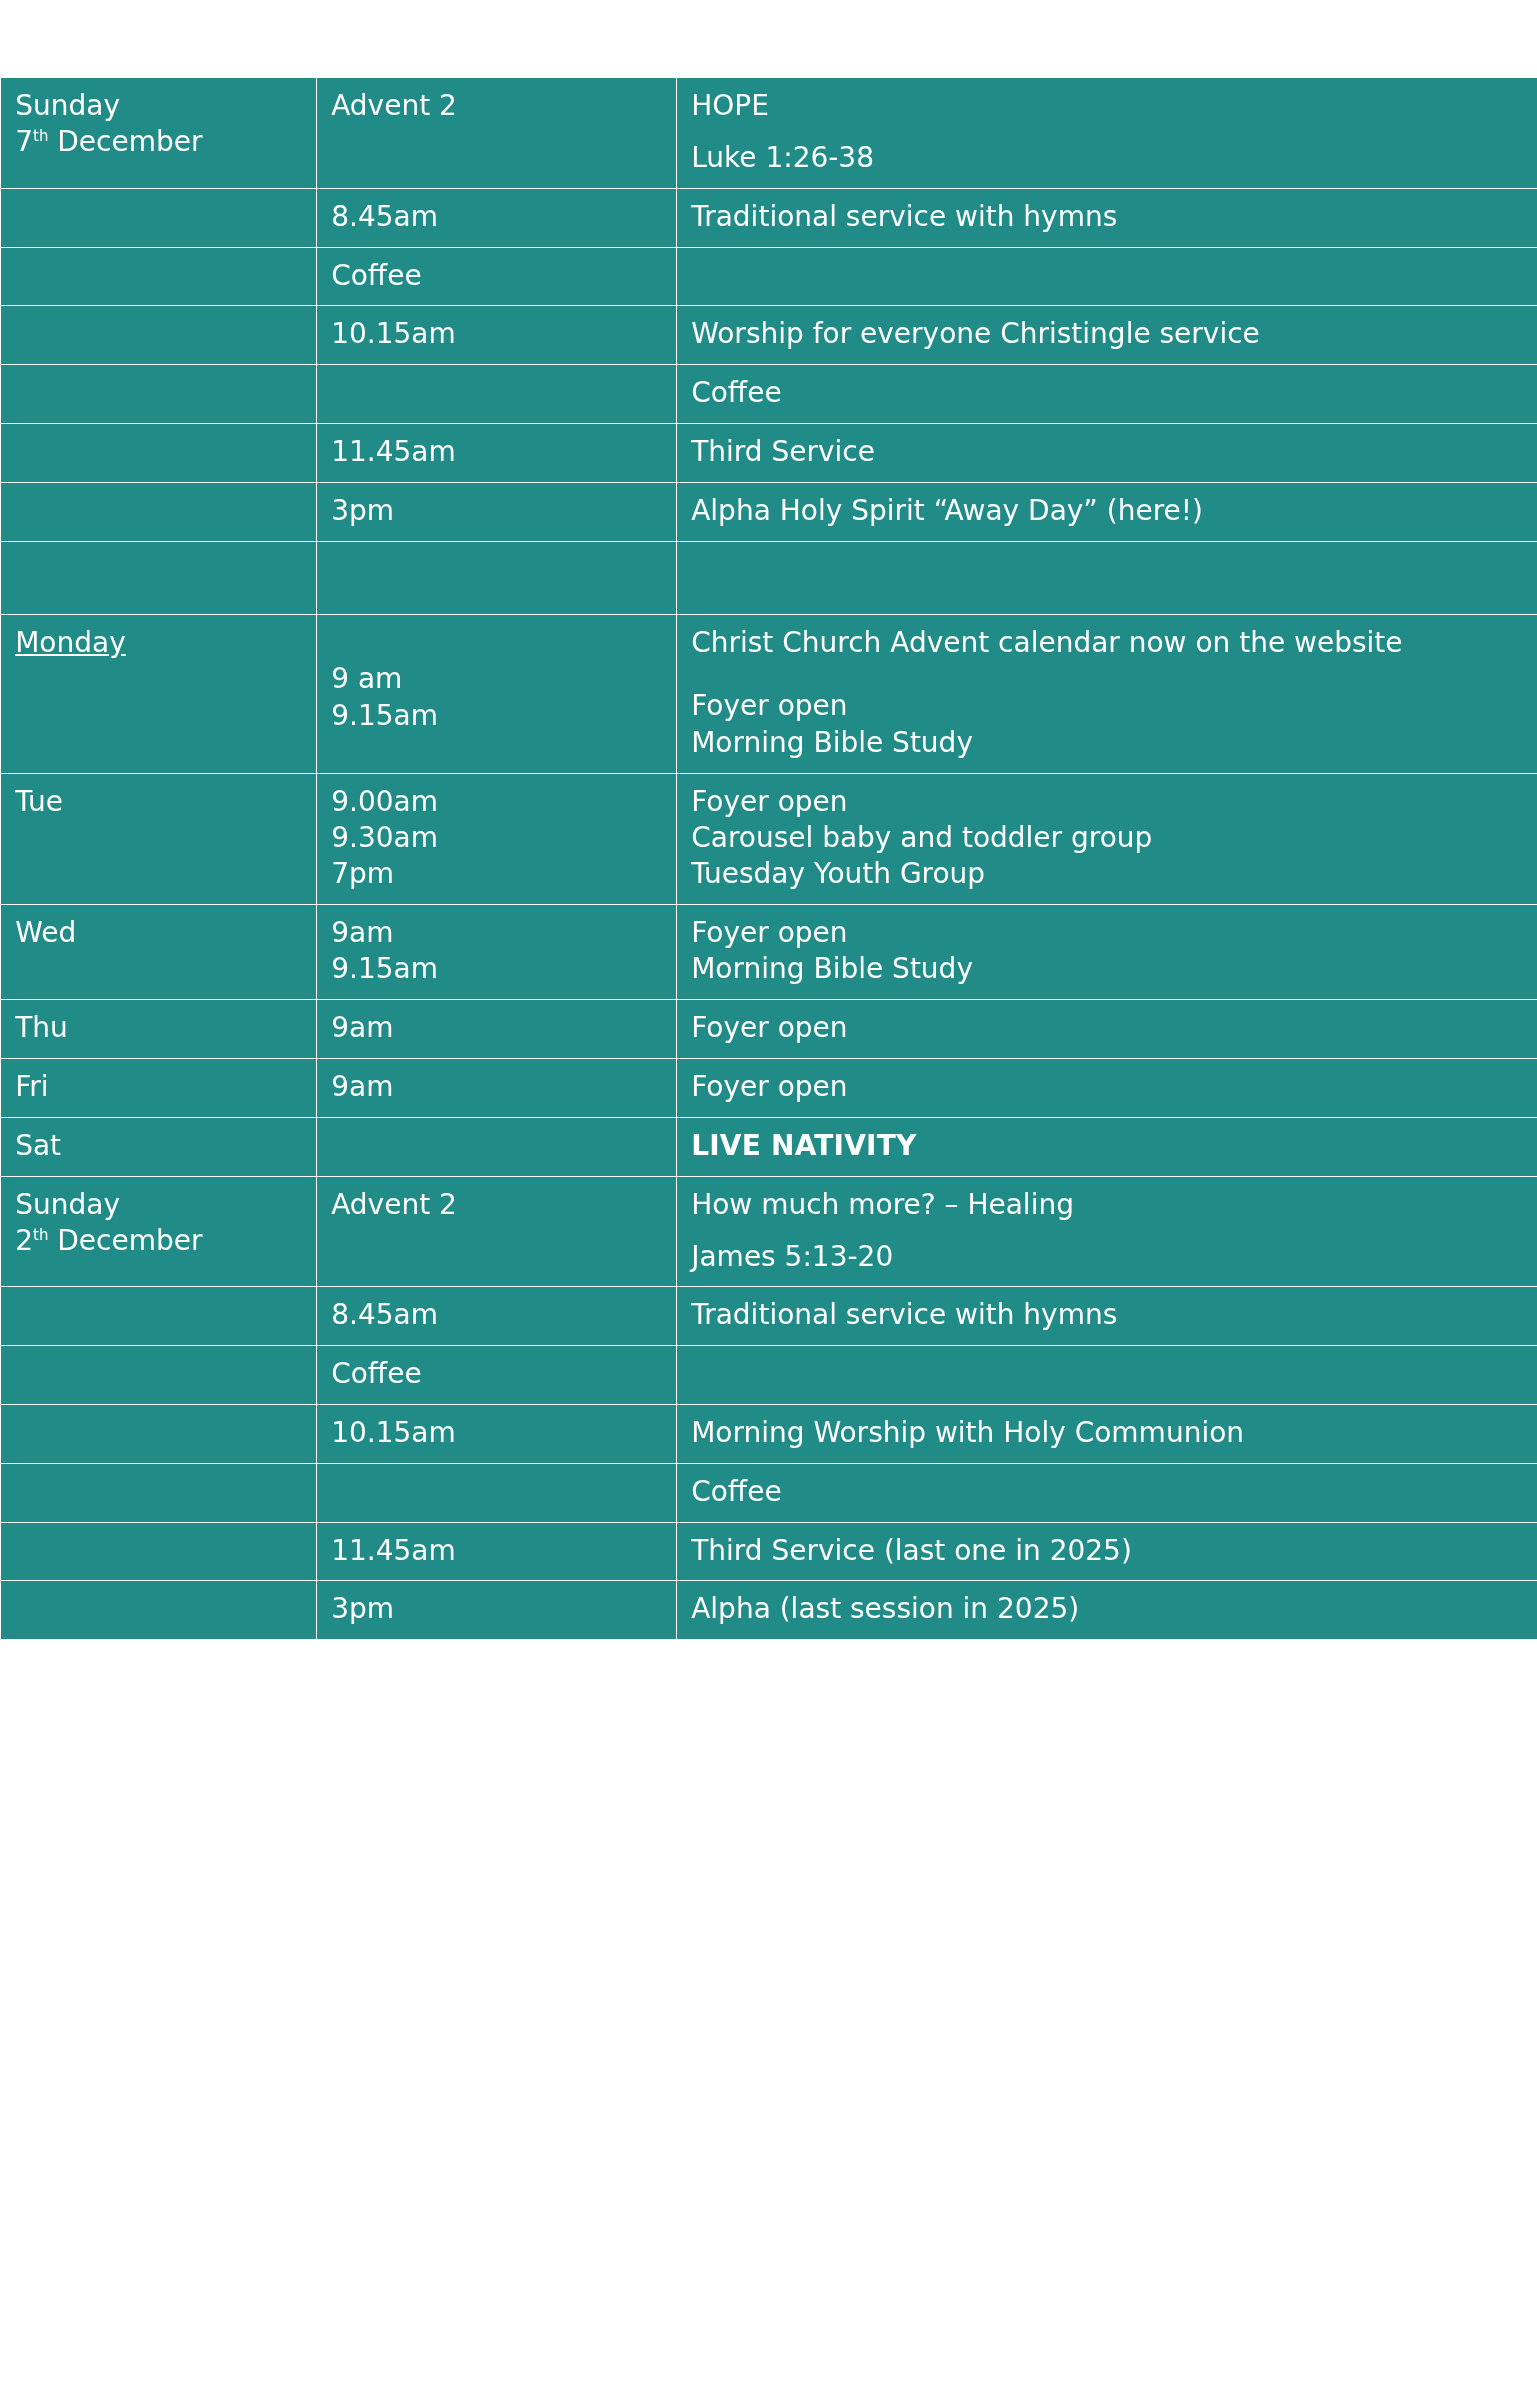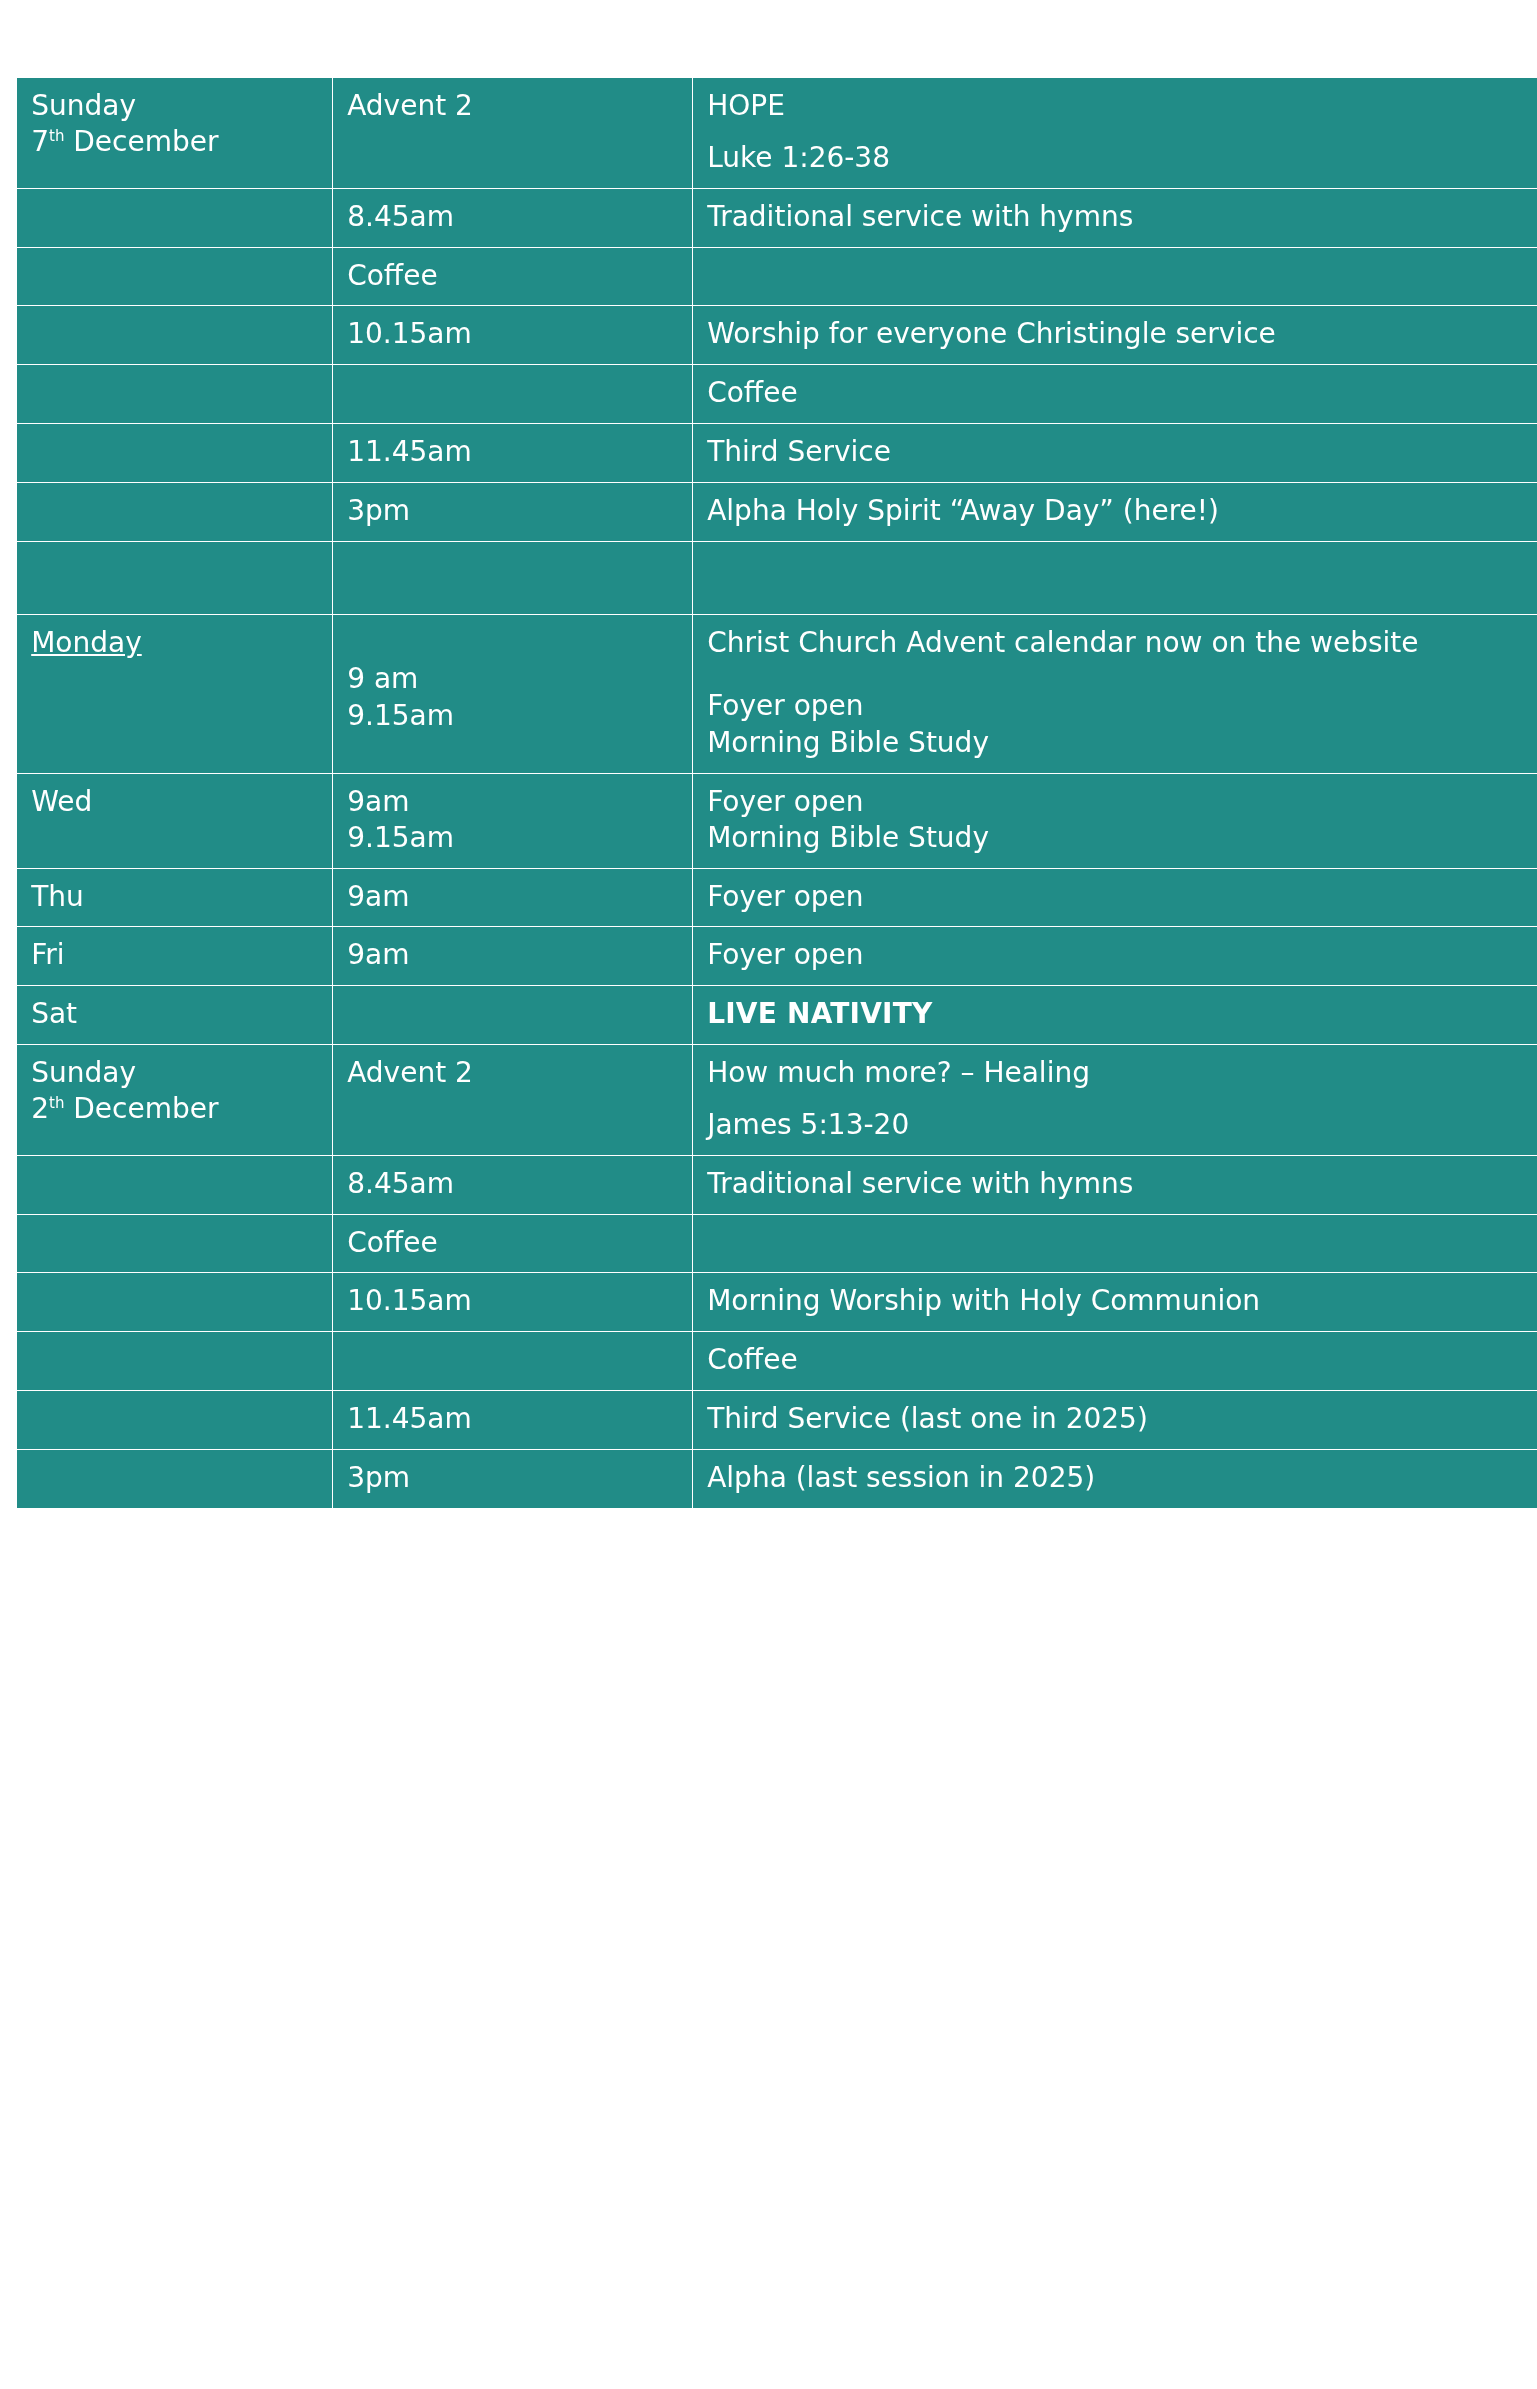"Sunday" .page { padding: 77px 0 0 16px -> 77px 0 0 0 }
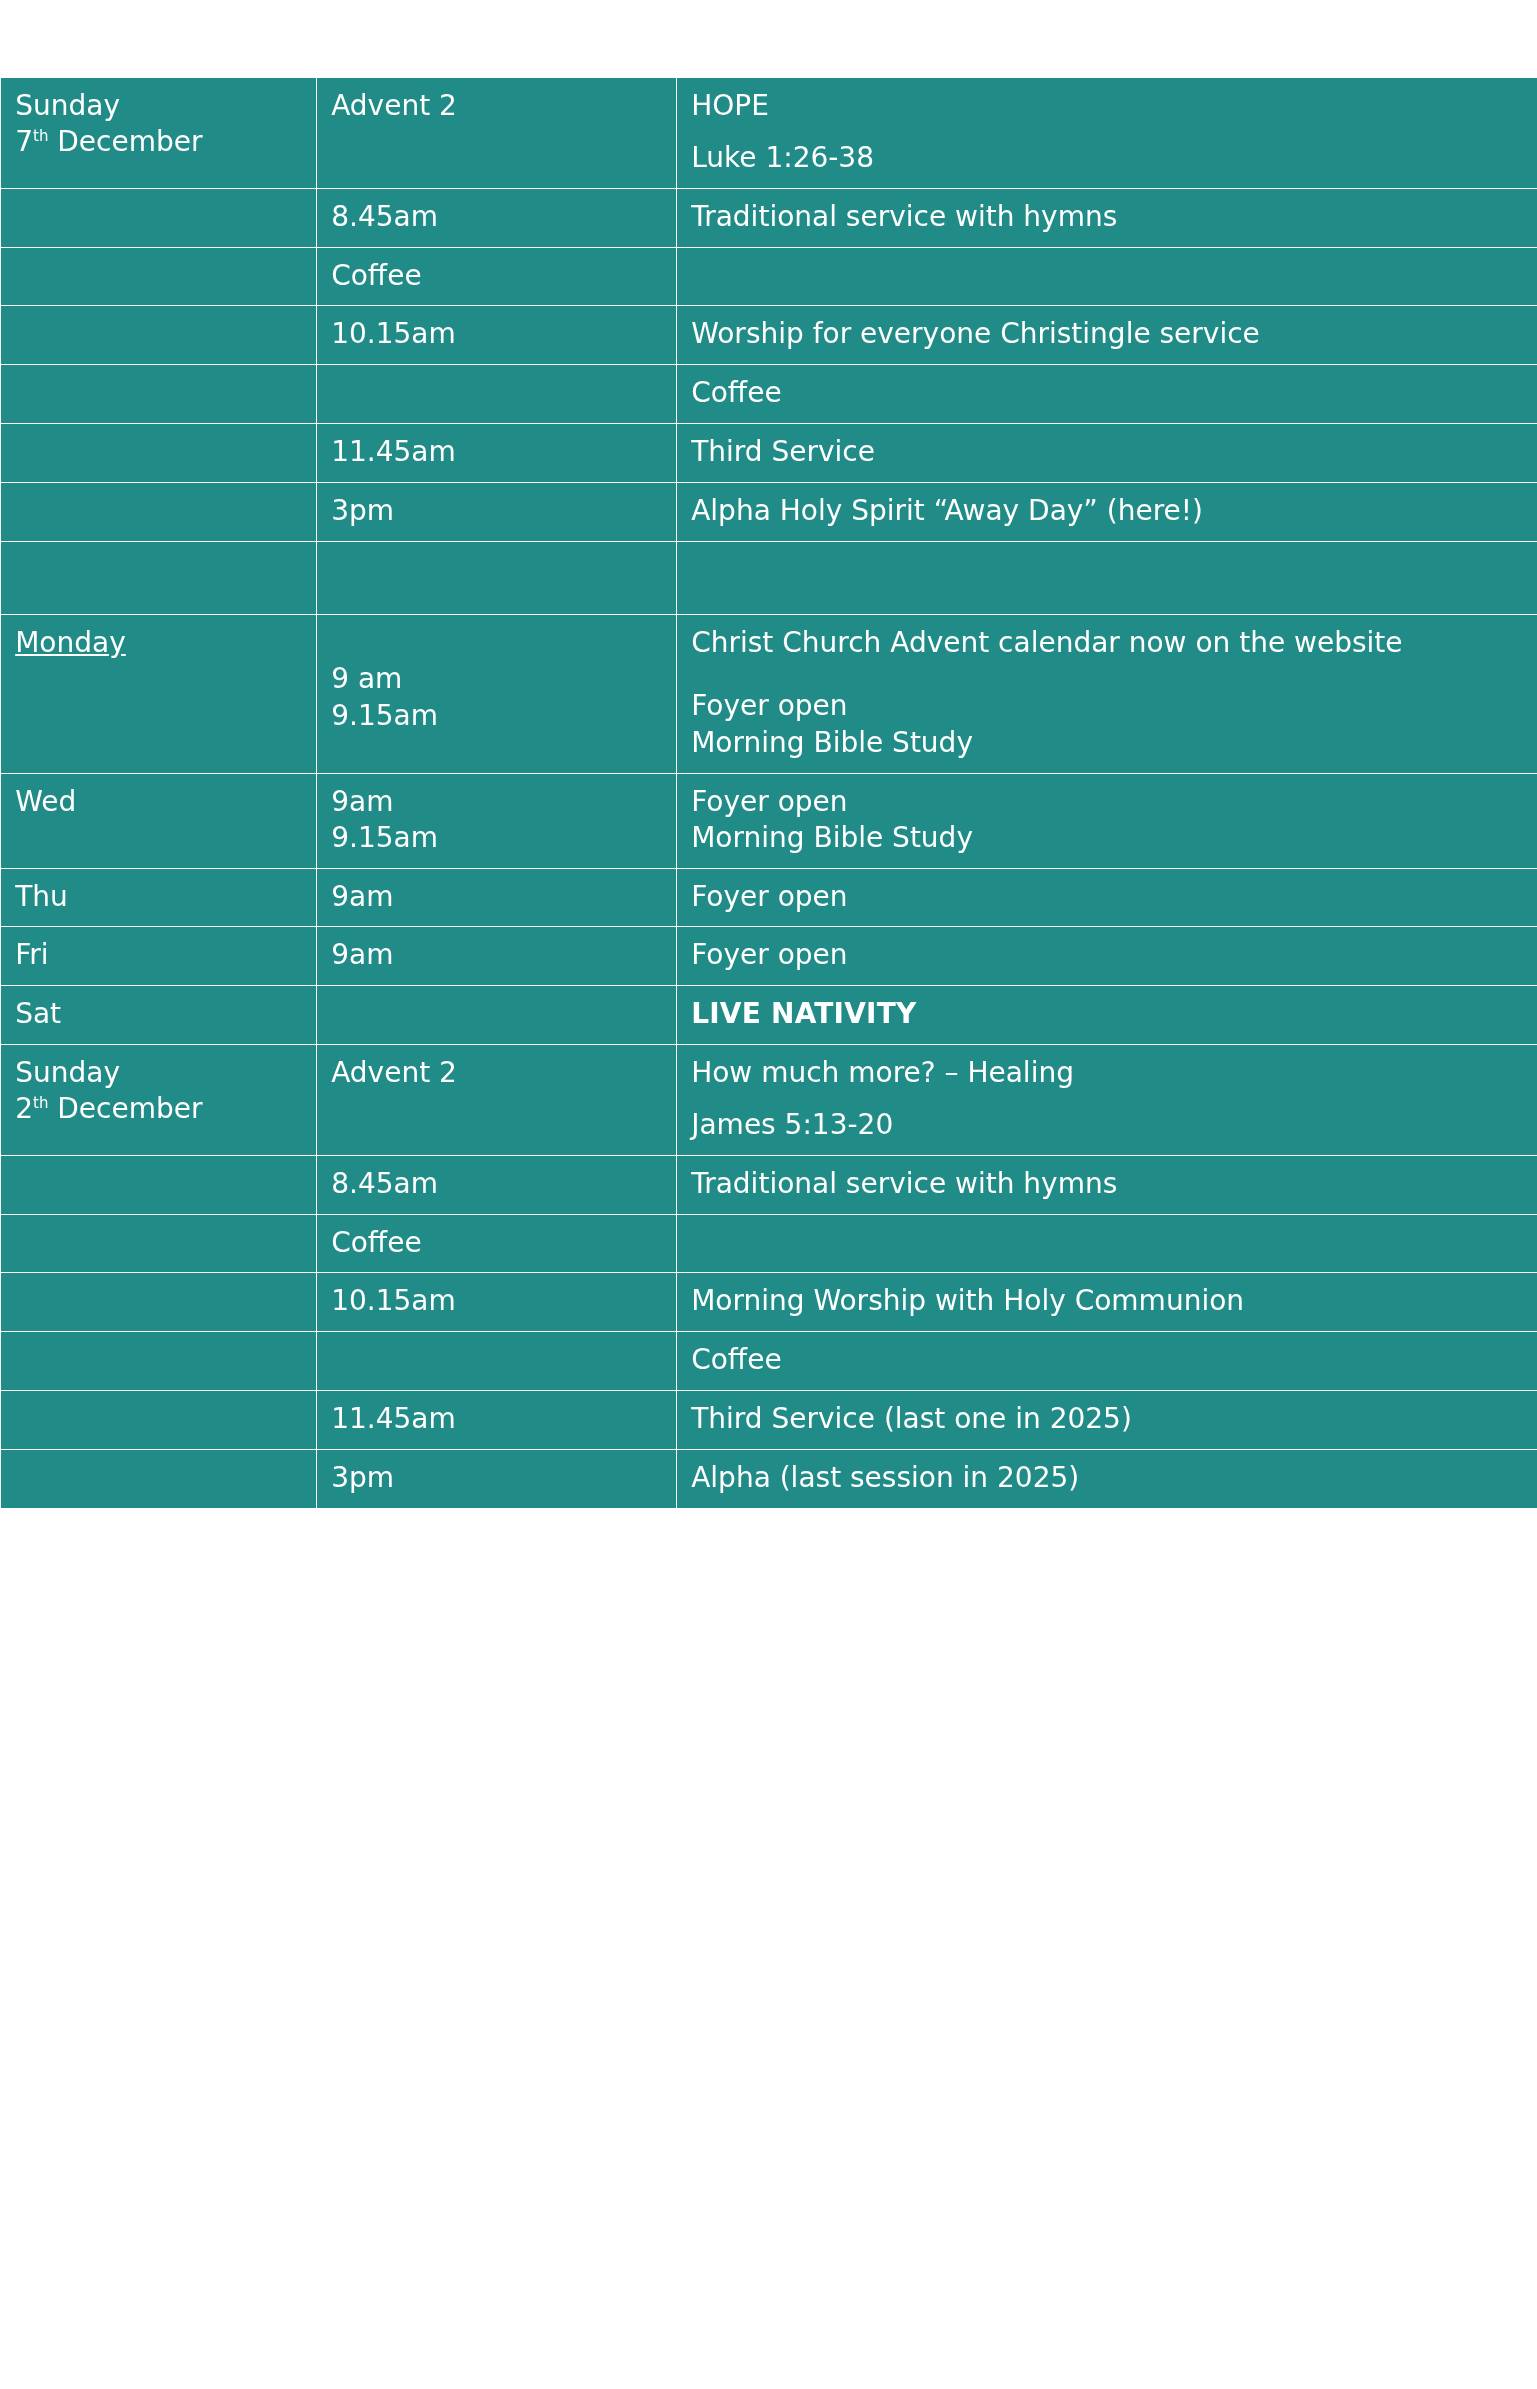"Tue" tr { html: none -> <tr> <td><span>Tue</span></td> <td><span>9.00am 9.30am 7pm</span></td> <td><span>Foyer open Carousel baby and toddler group Tuesday Youth Group</span></td> </tr> }
